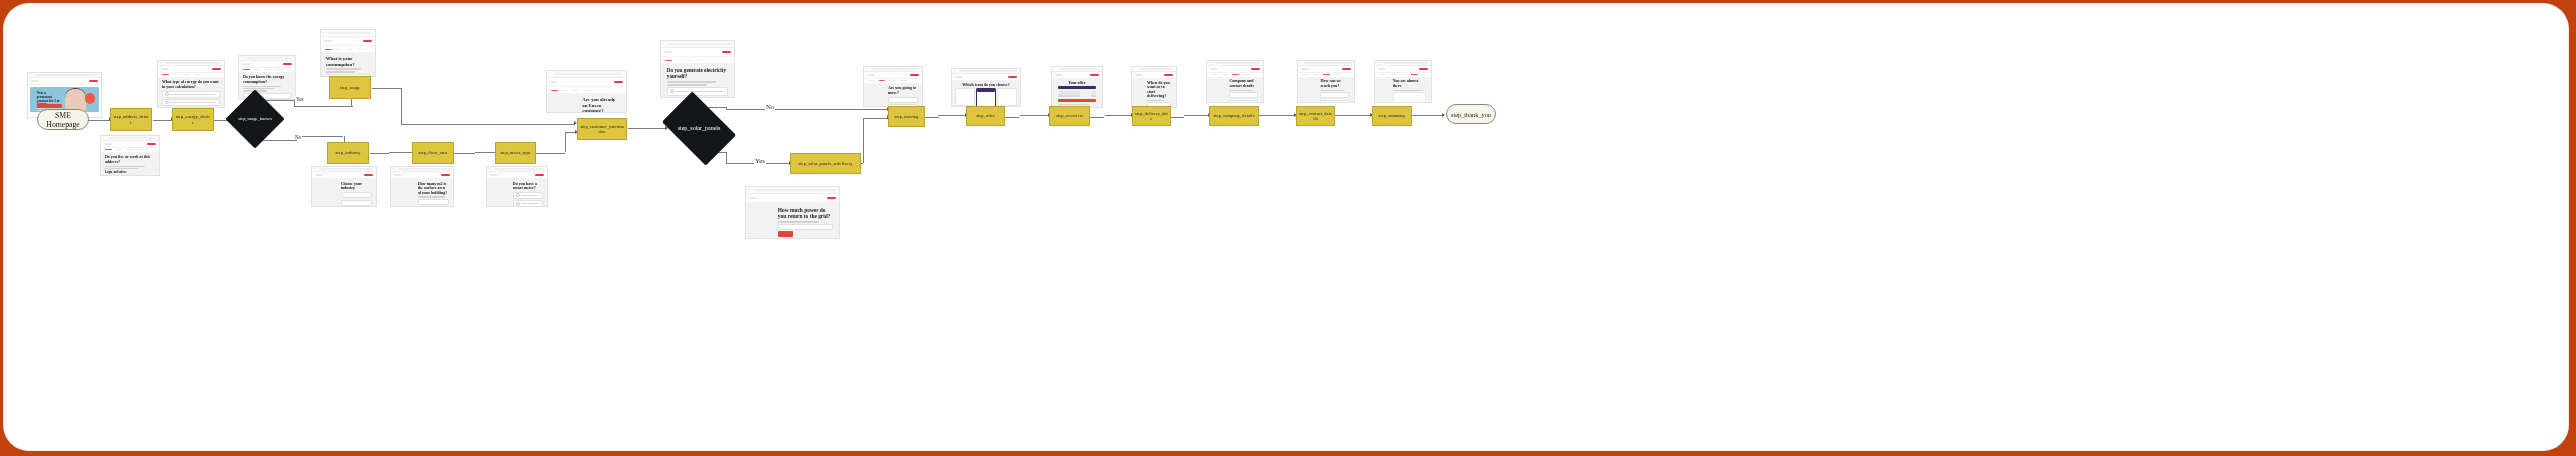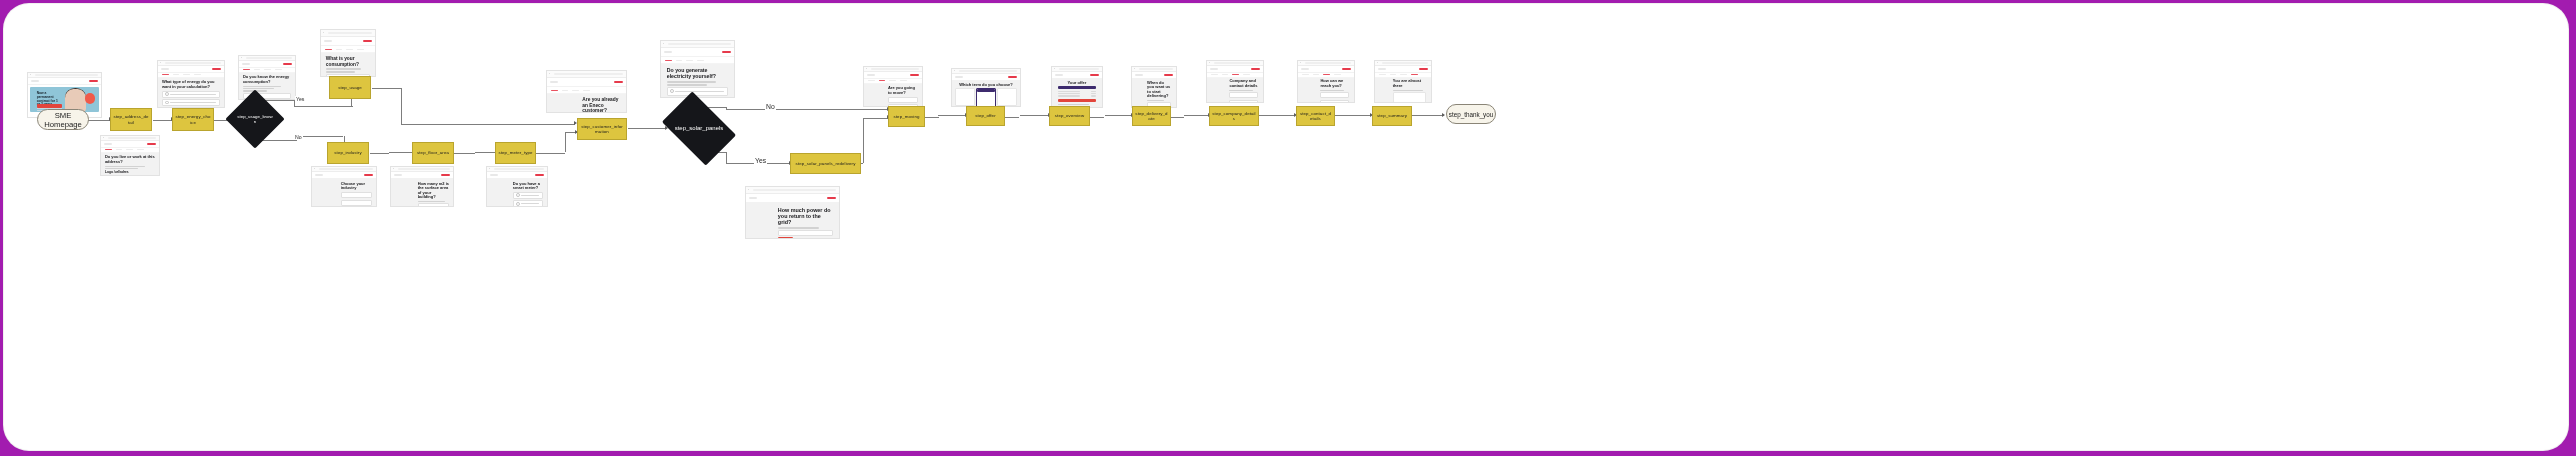"SME Homepage" #canvas { background: #a21caf -> #c2410c; font-family: none -> Liberation Serif, serif }
